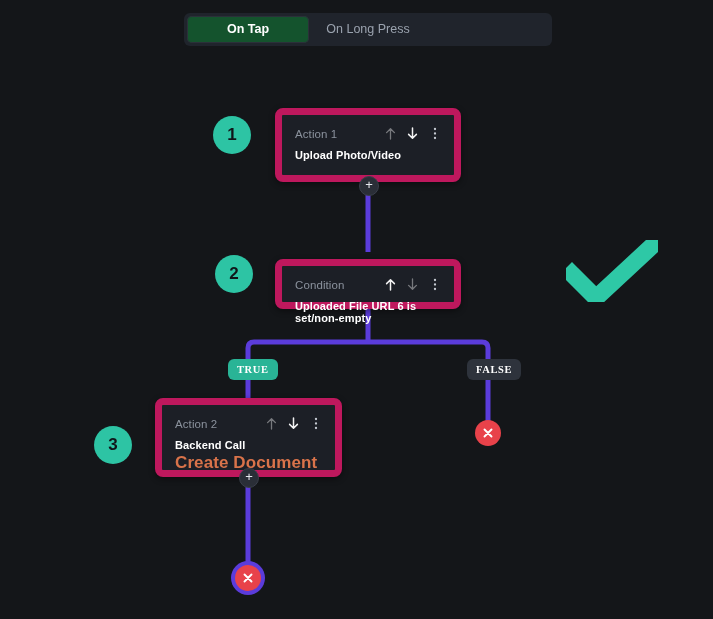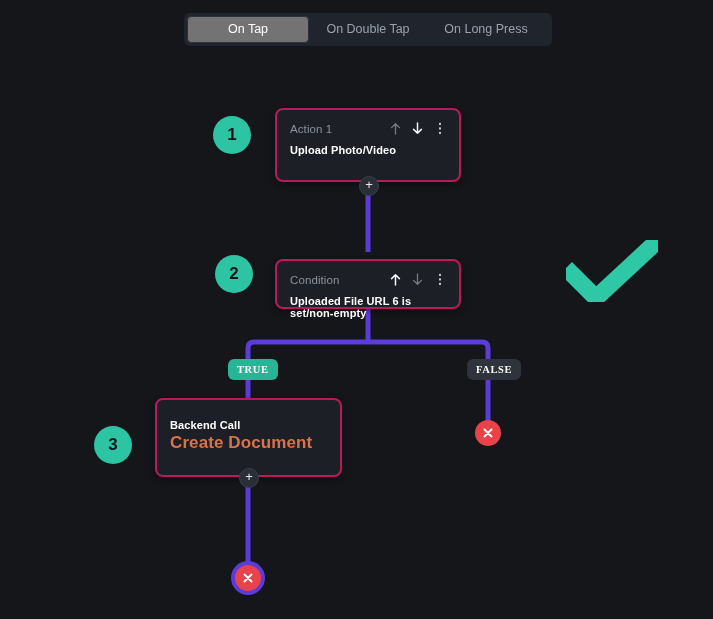"On Tap" .tab.active { background: #737373 -> #14532d; font-weight: normal -> bold }
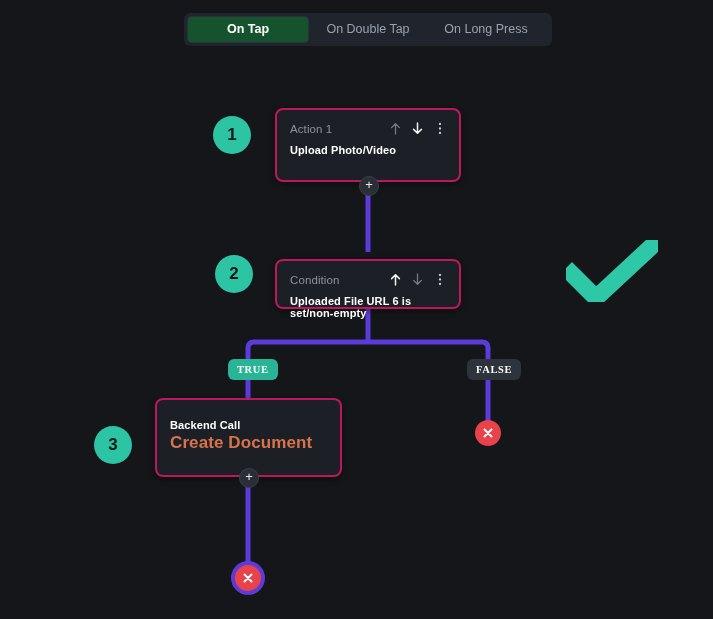"On Double Tap" div.tab { html: <div>On Double Tap</div> -> none }
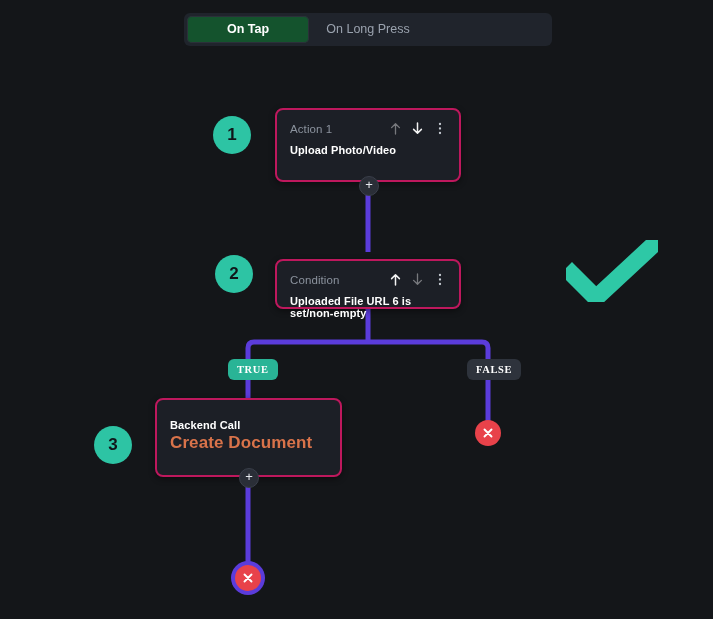"Action 1" .card { border: 2px solid #be185d -> 7px solid #be185d }
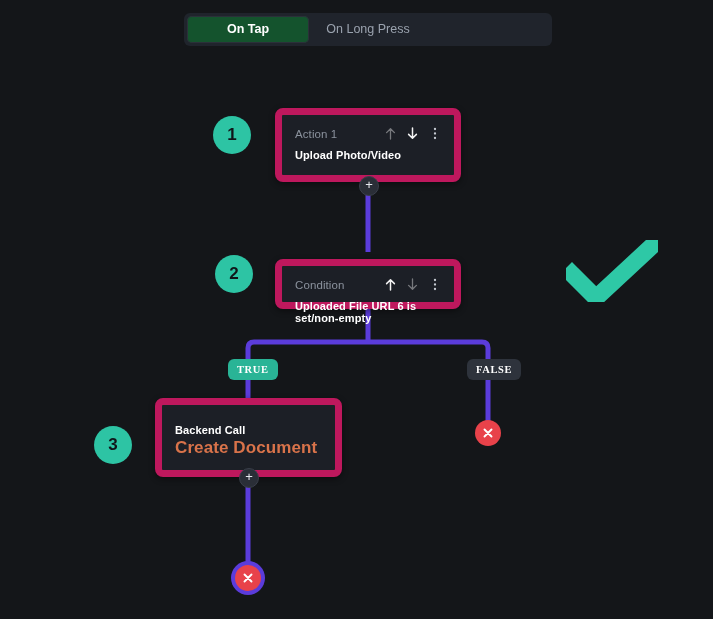"Action 2" div.card-head { html: none -> <div> <div>Action 2</div> <div> <span> <svg> <path></path> </svg> </span> <span> <svg> <path></path> </svg> </span> <span> <svg> <circle></circle> <circle></circle> <circle></circle> </svg> </span> </div> </div> }
